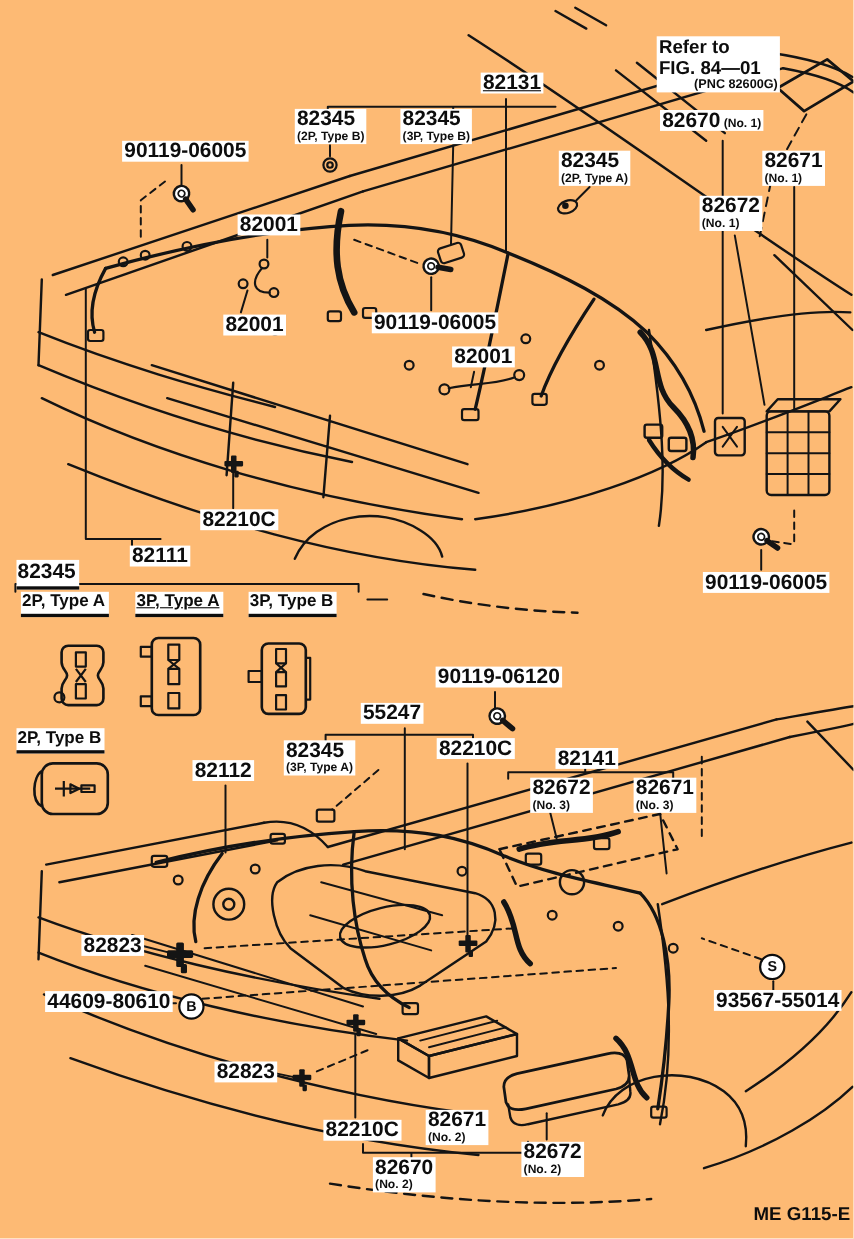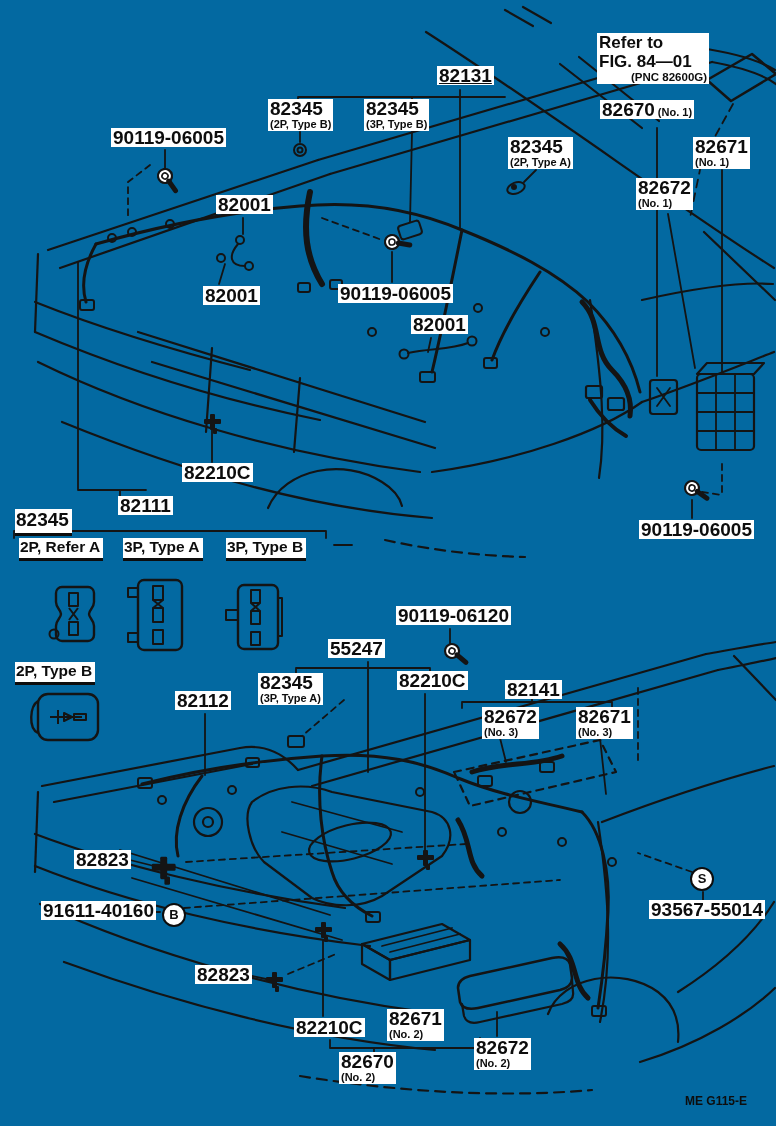"Refer to" #canvas { background: #0369a1 -> #fdba74 }
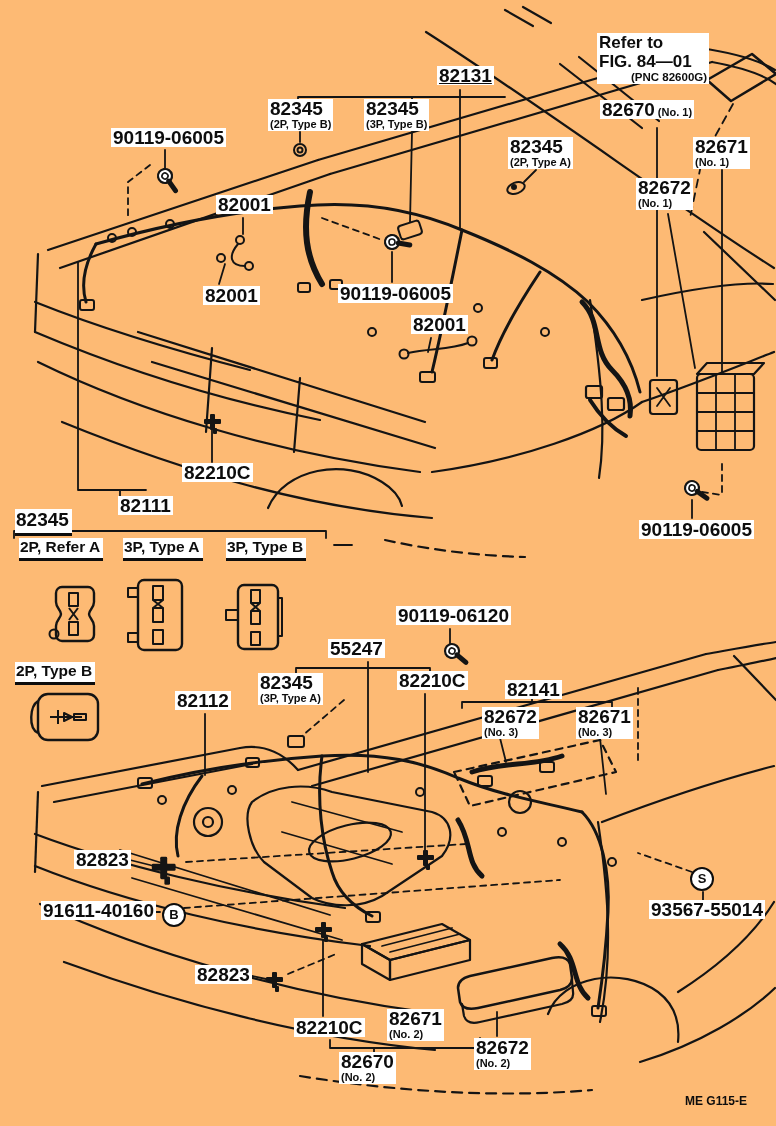"2P, Refer A" span { text: Refer -> Type }
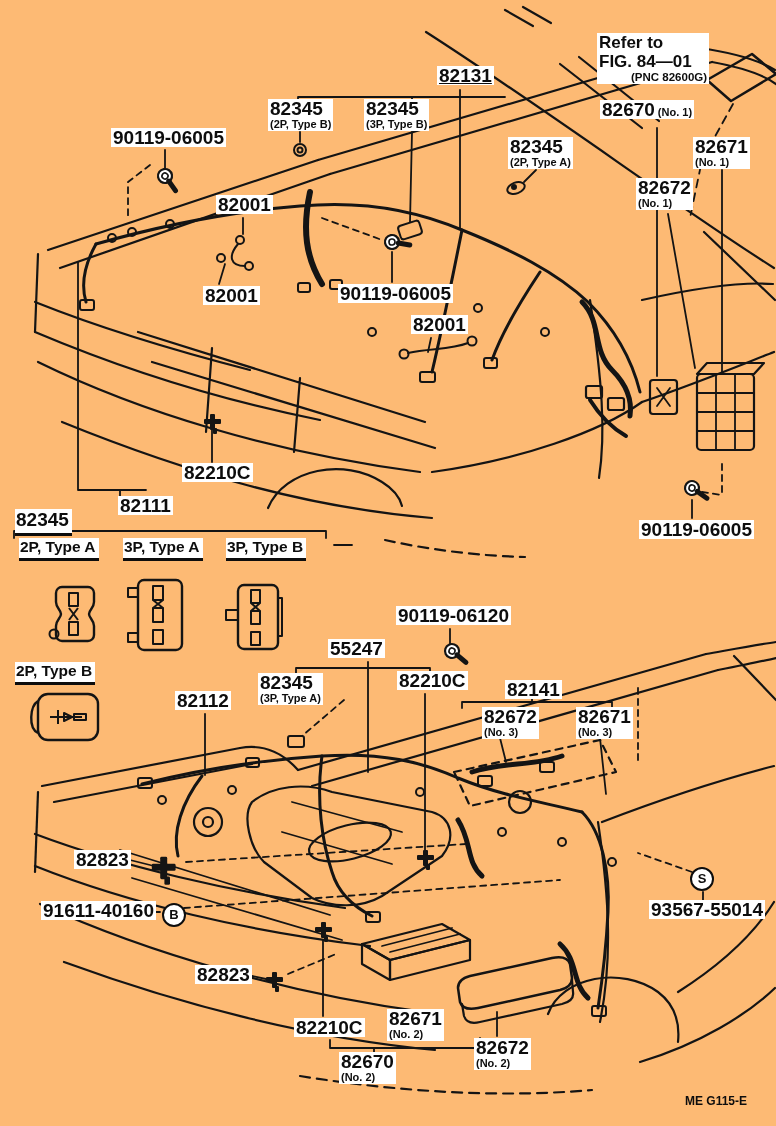"3P, Type A" div.leg-ty { text-decoration: none -> underline }
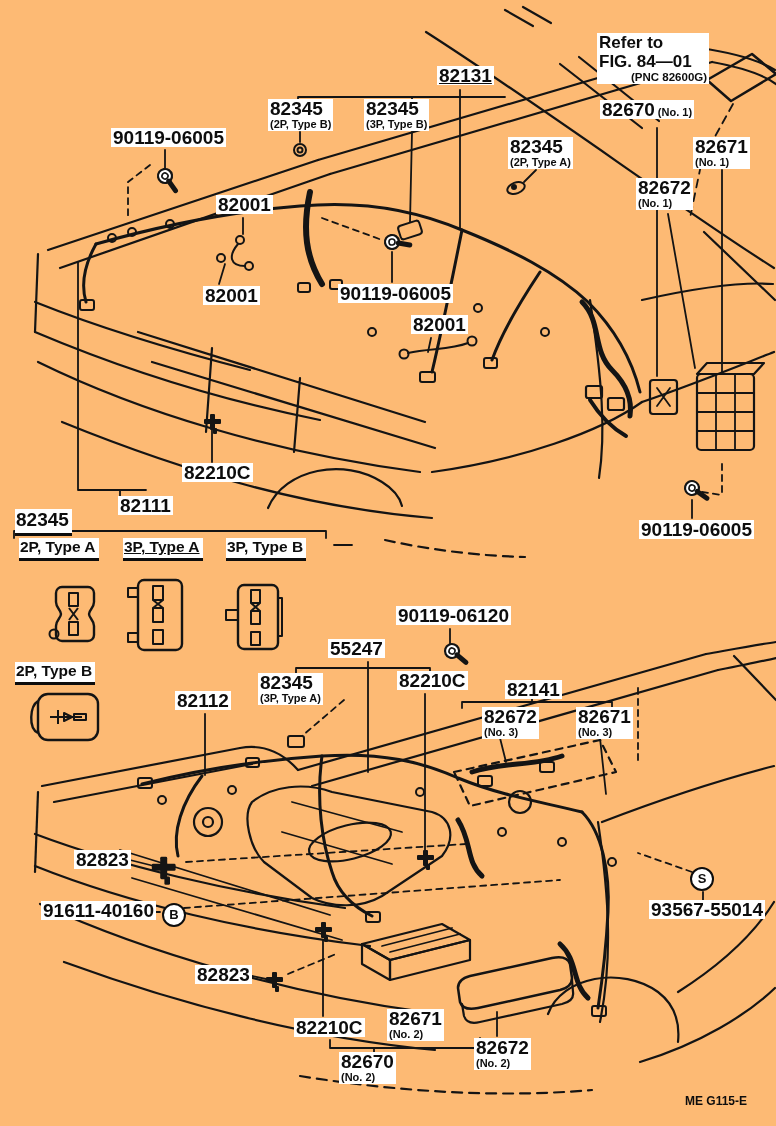"91611-40160" span { text: 91611-40160 -> 44609-80610 }
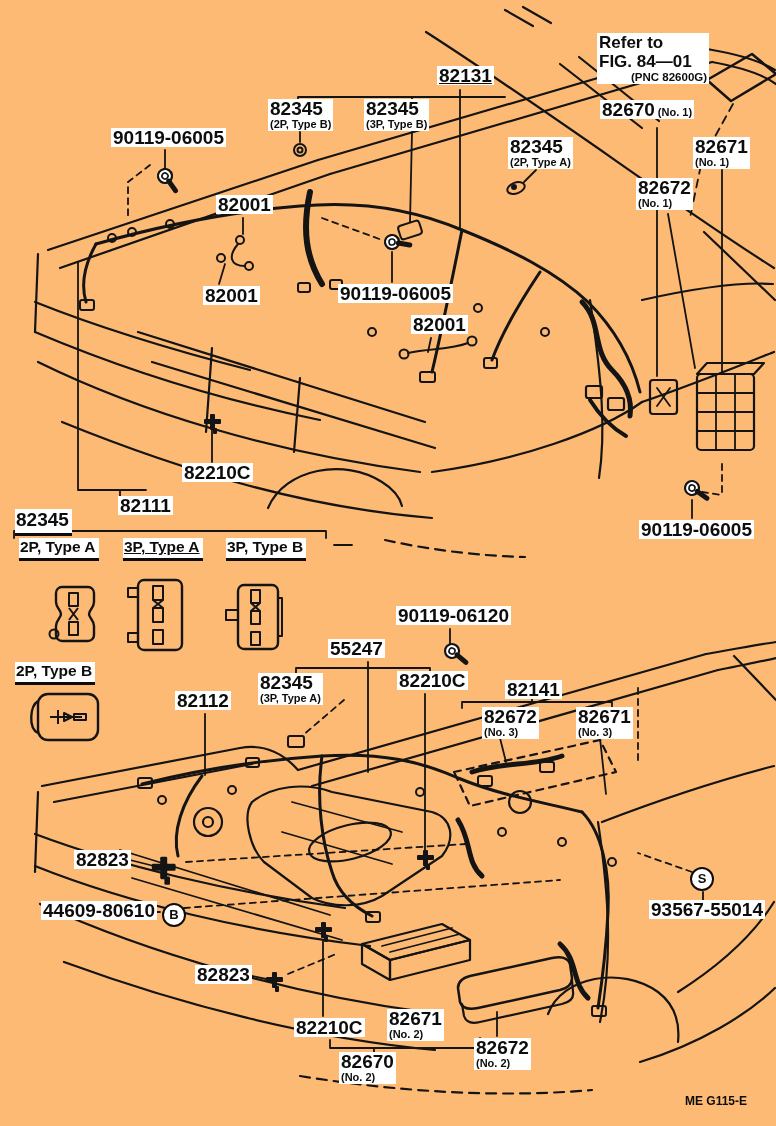"ME G115-E" .code { font-size: 12px -> 17px }
